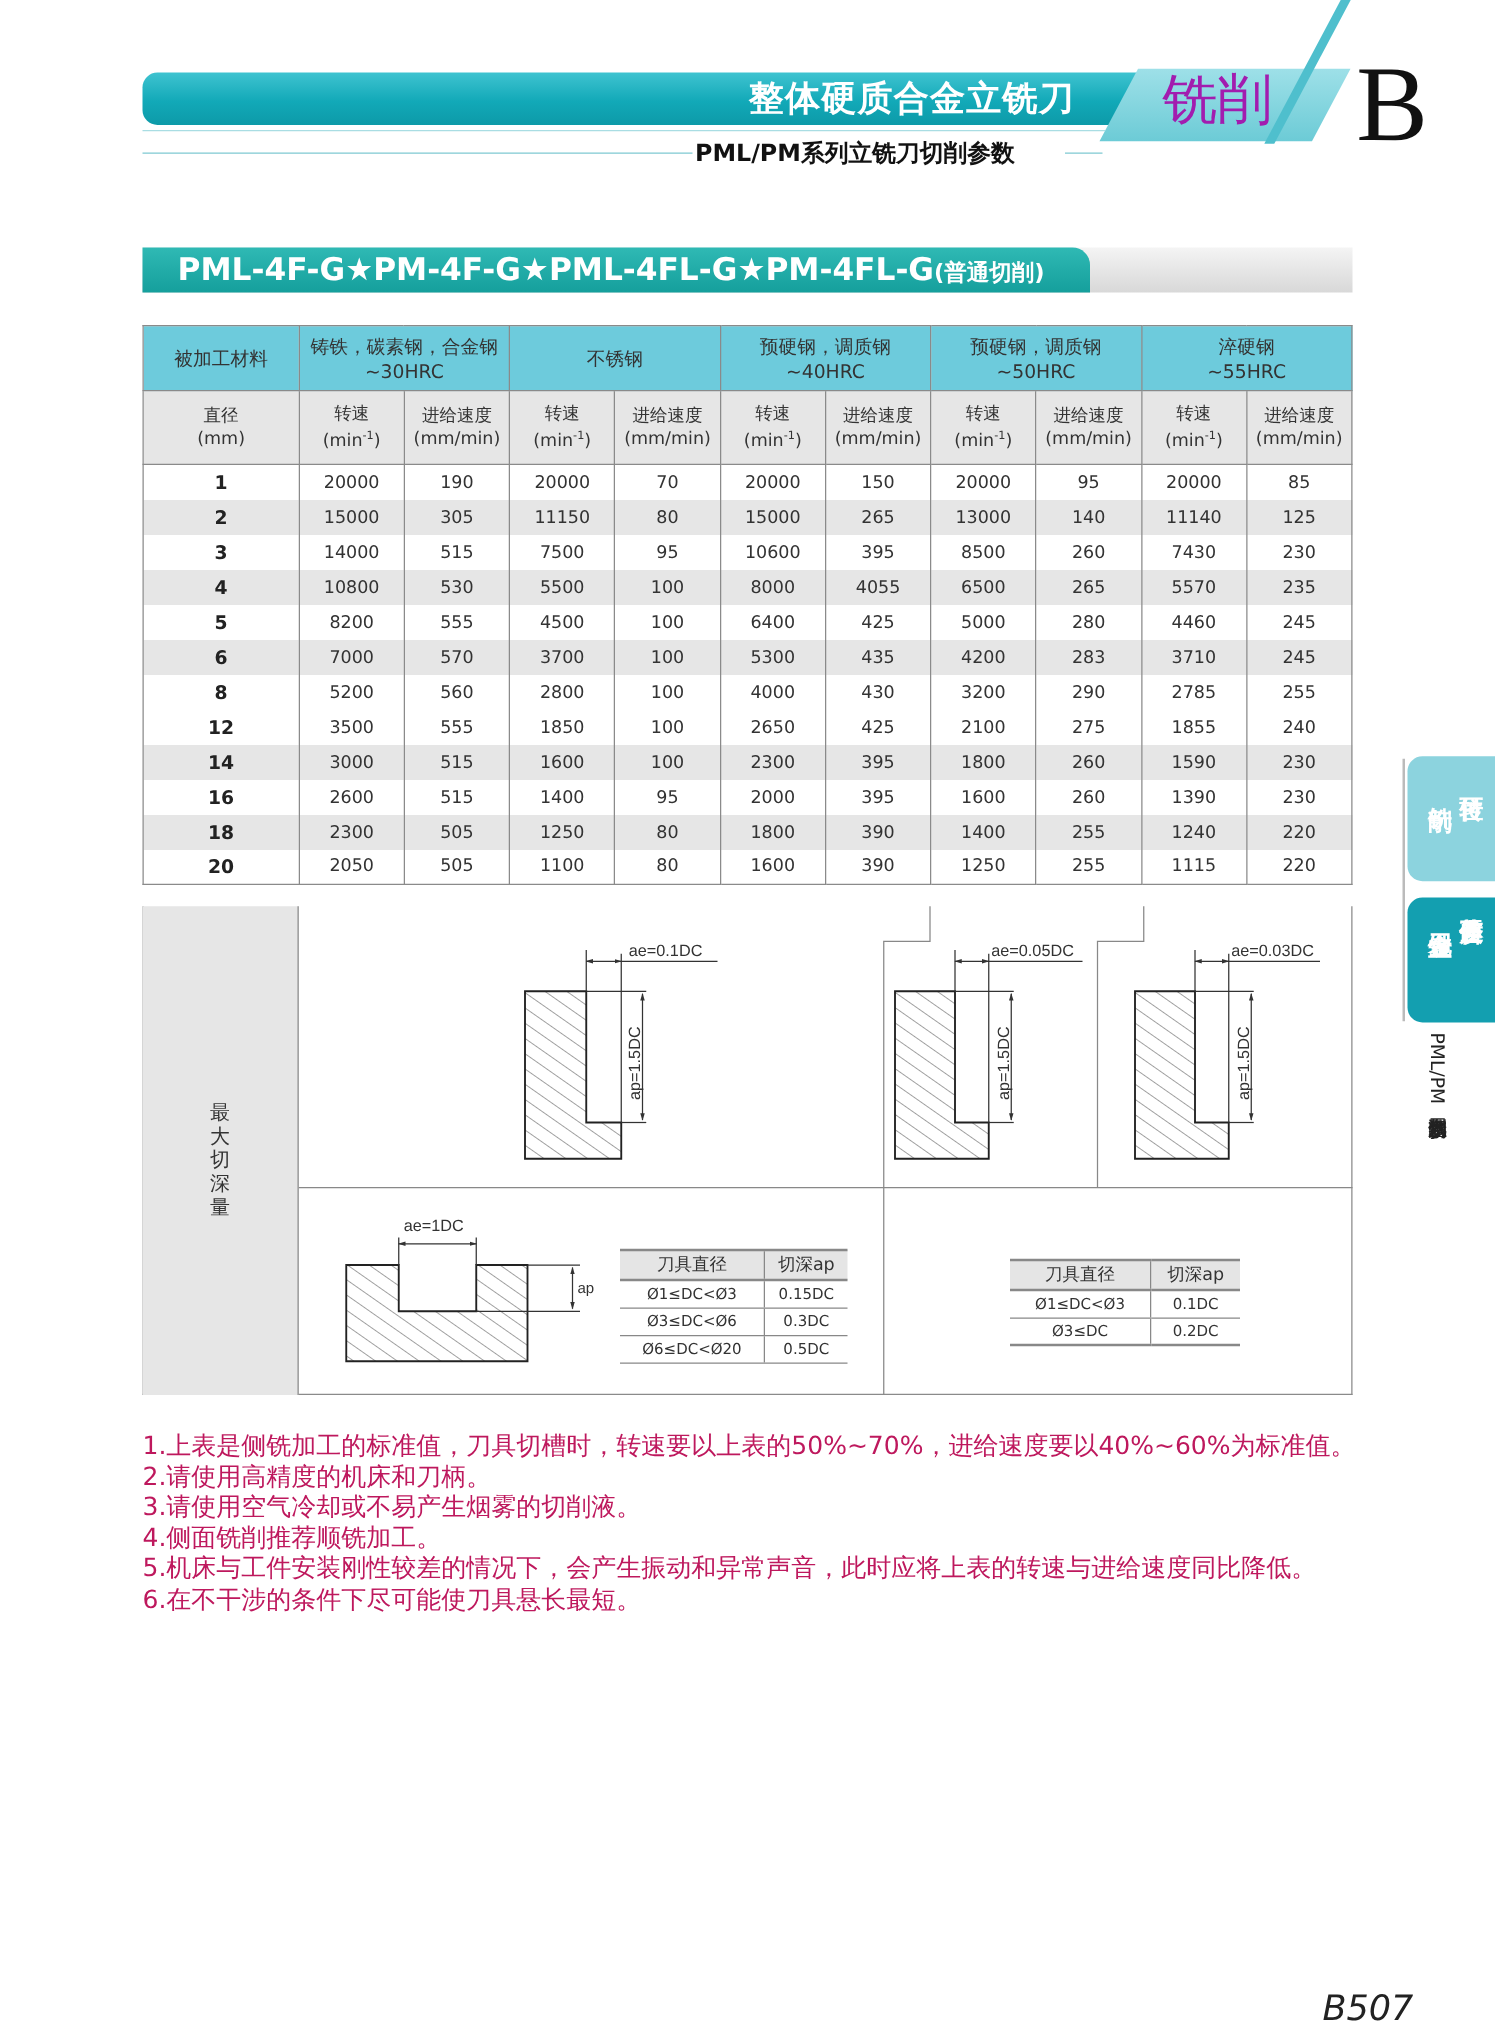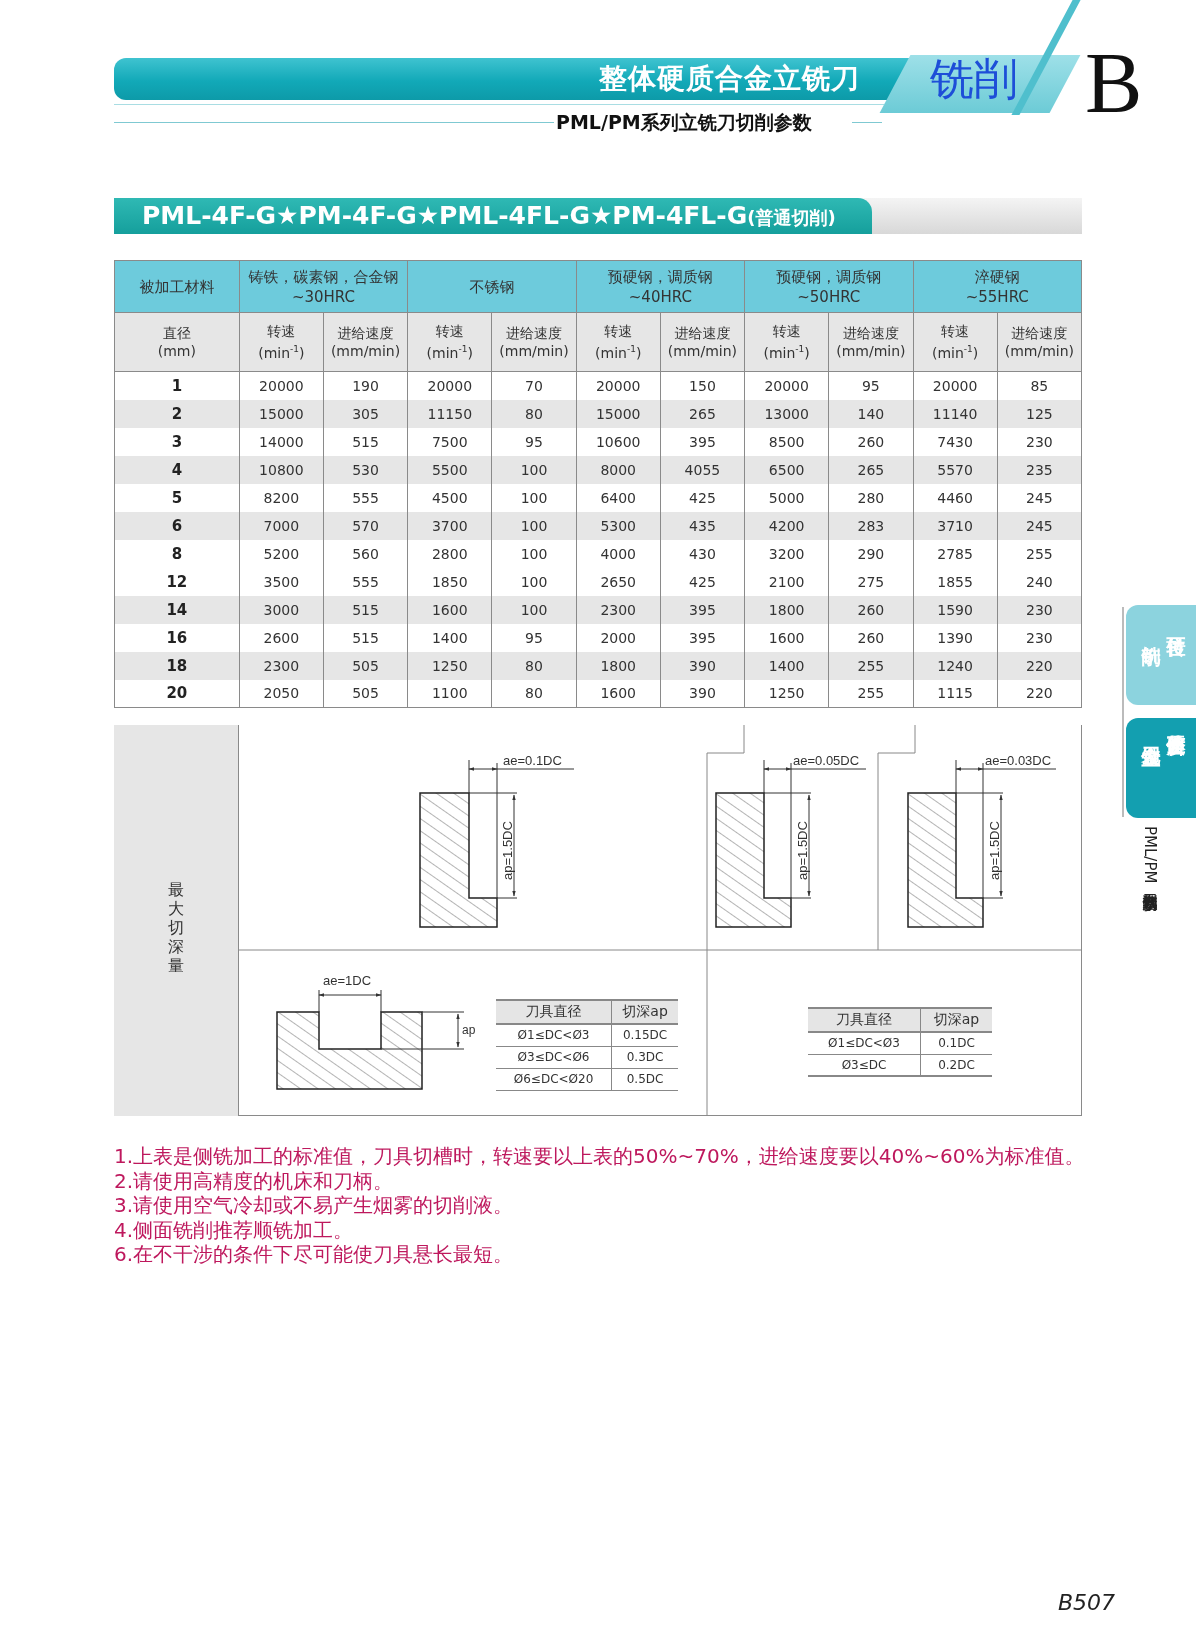"铣削" #section-label { color: #1d4ed8 -> #a21caf }
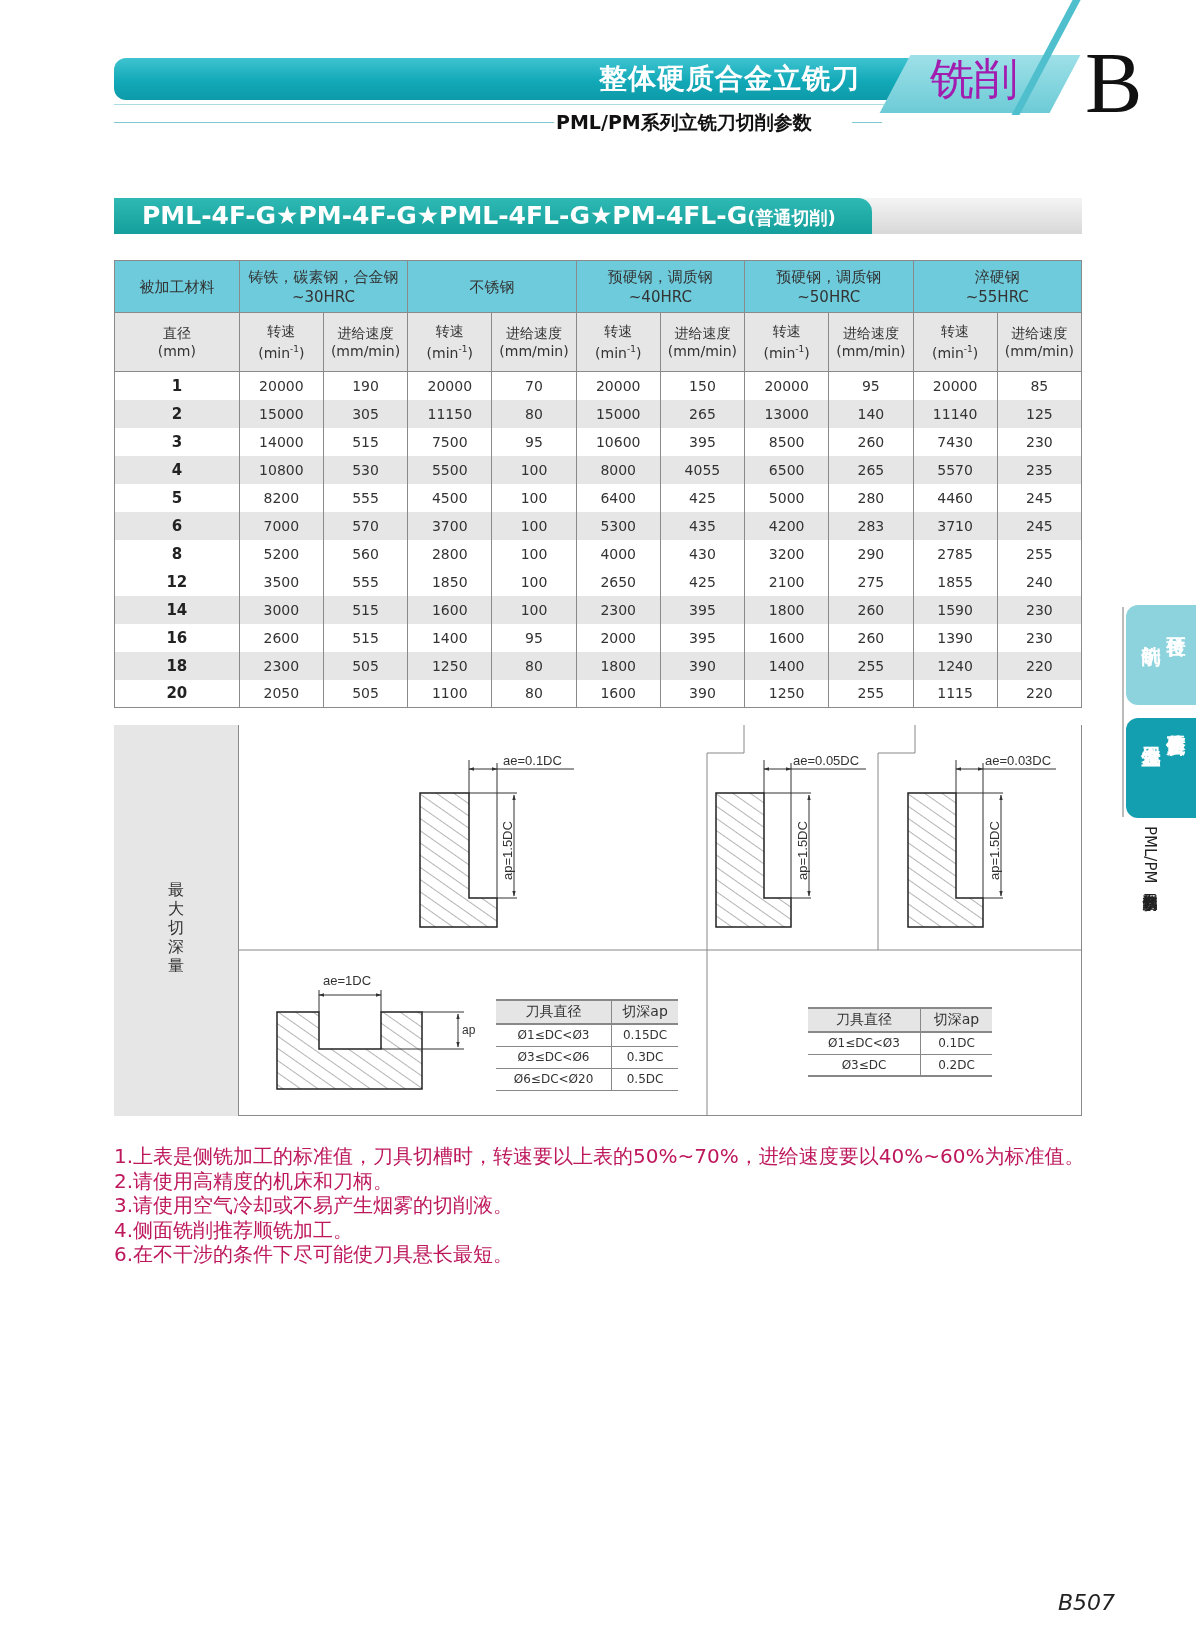"5.机床与工件安装刚性较差的情况下，会产生振动和异常声音，此时应将上表的转速与进" div { html: none -> <div>5.机床与工件安装刚性较差的情况下，会产生振动和异常声音，此时应将上表的转速与进给速度同比降低。</div> }
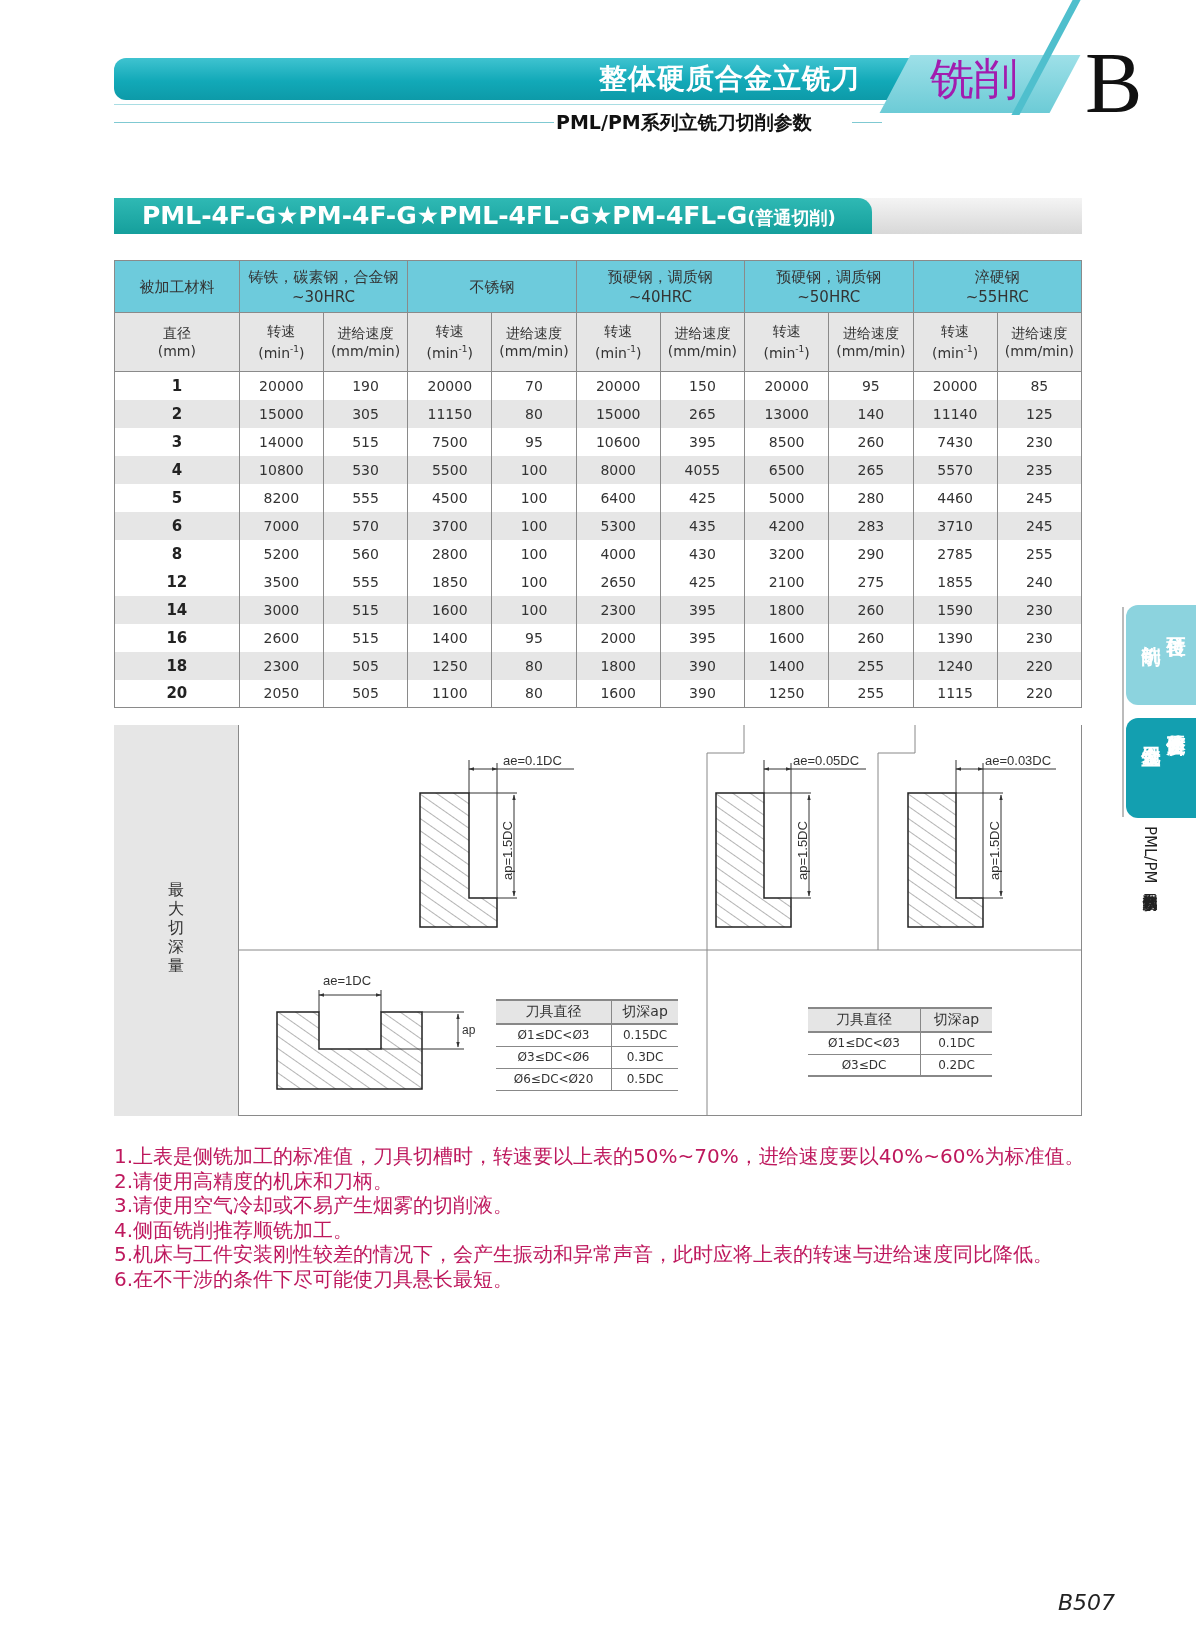"B507" #page-num { font-size: 22px -> 28px }
